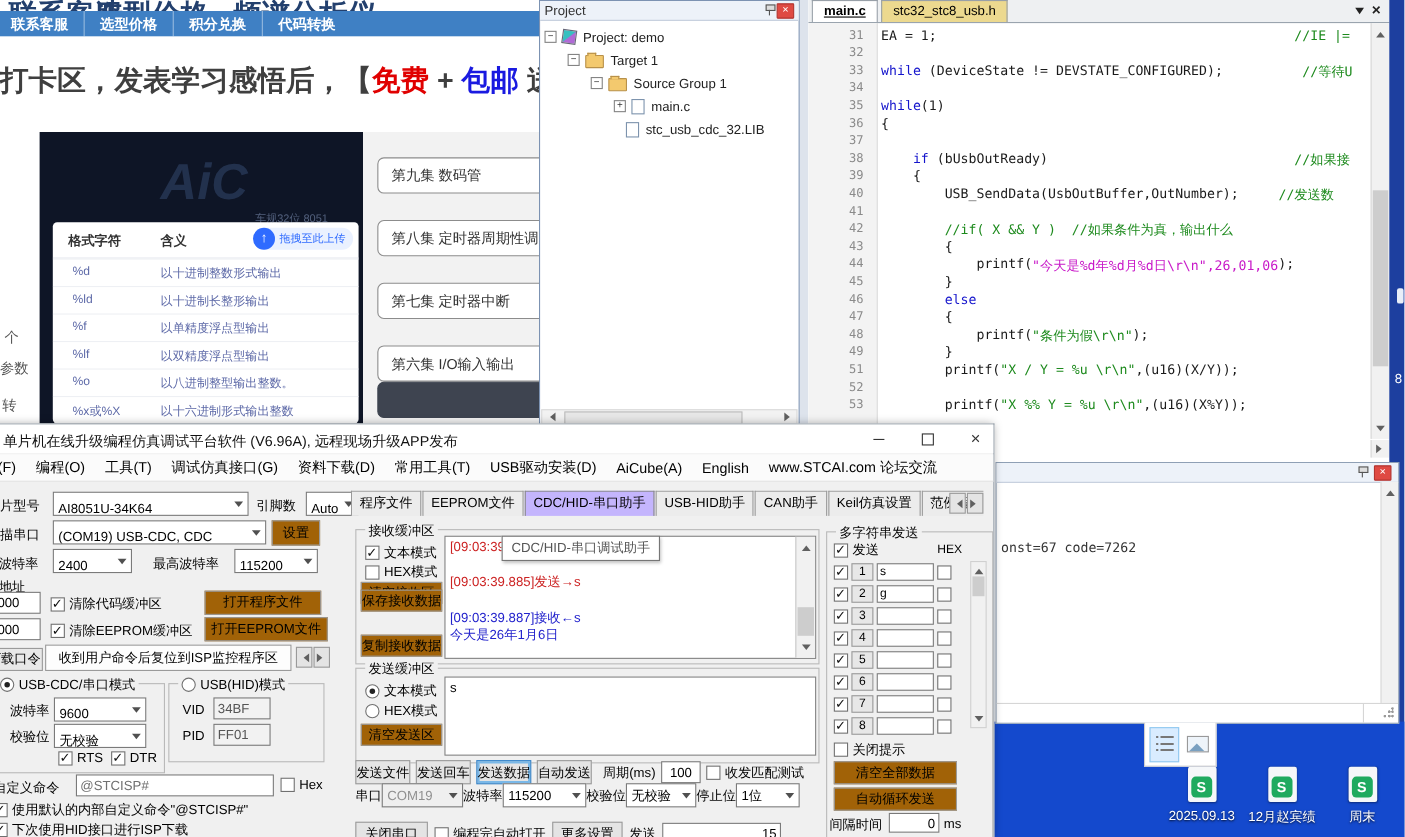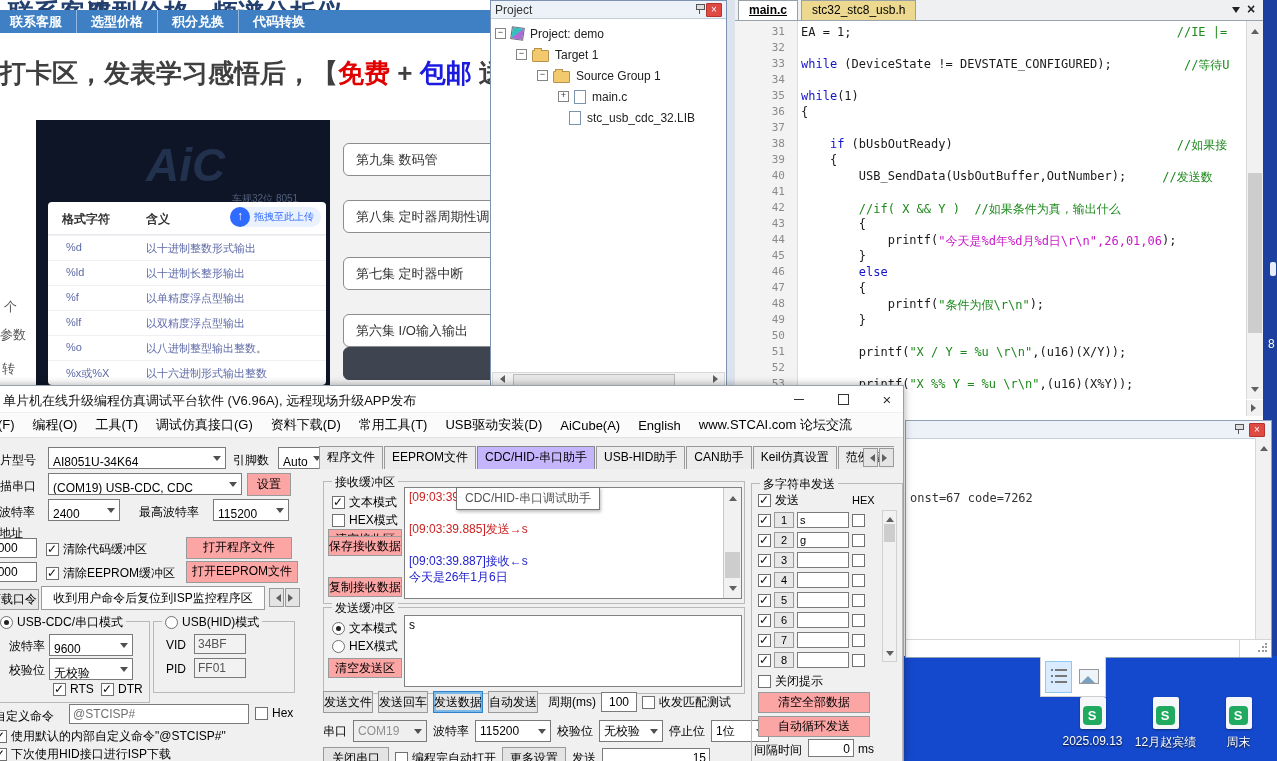"50" div.cline { html: <div><span>50</span></div> -> none }
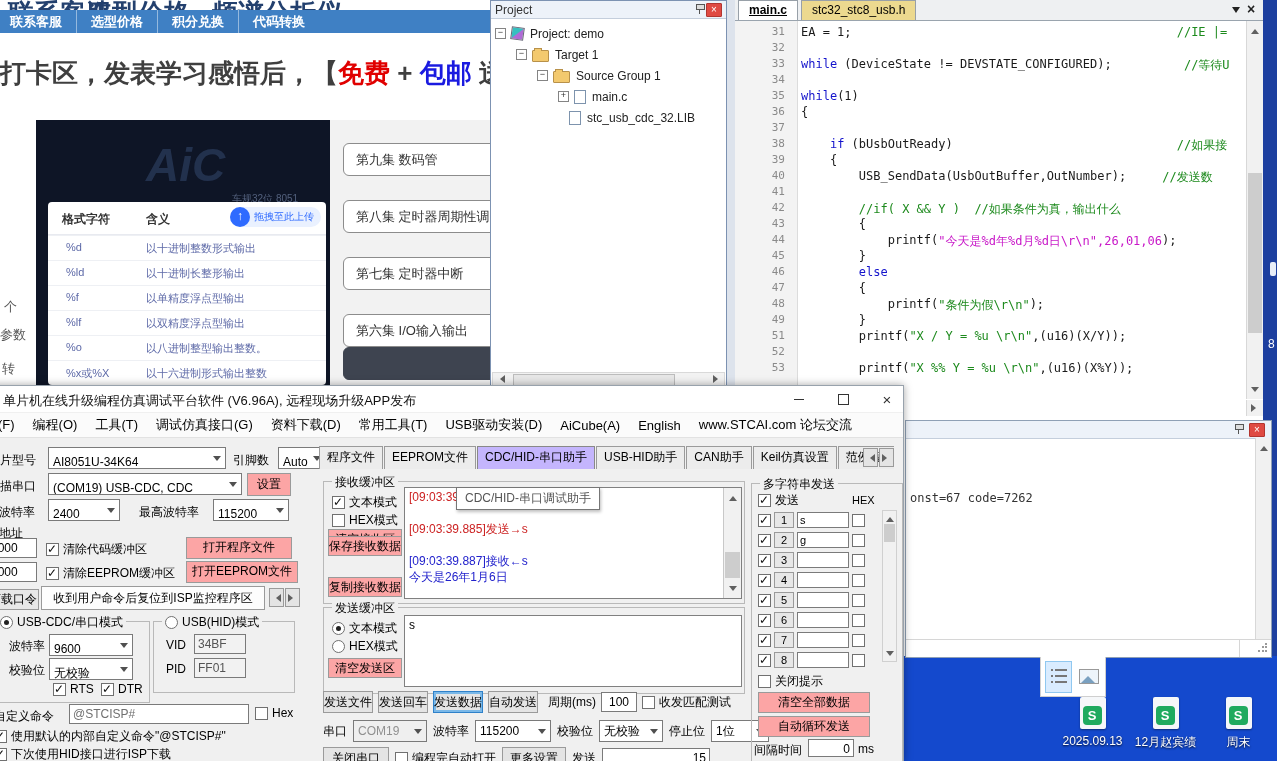"设置" .btn { background: #fca5a5 -> #a16207 }
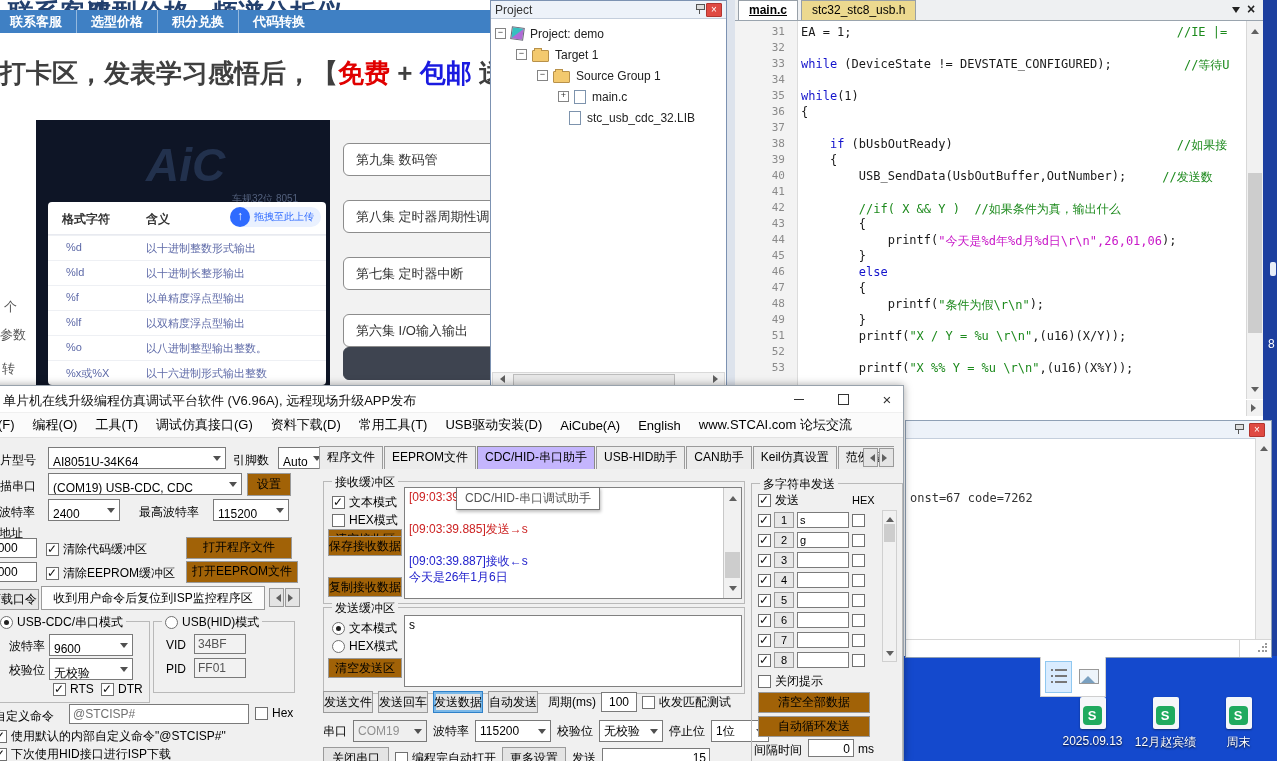"串口" div.flexrow { gap: 6px -> none; top: 334px -> 326px }
